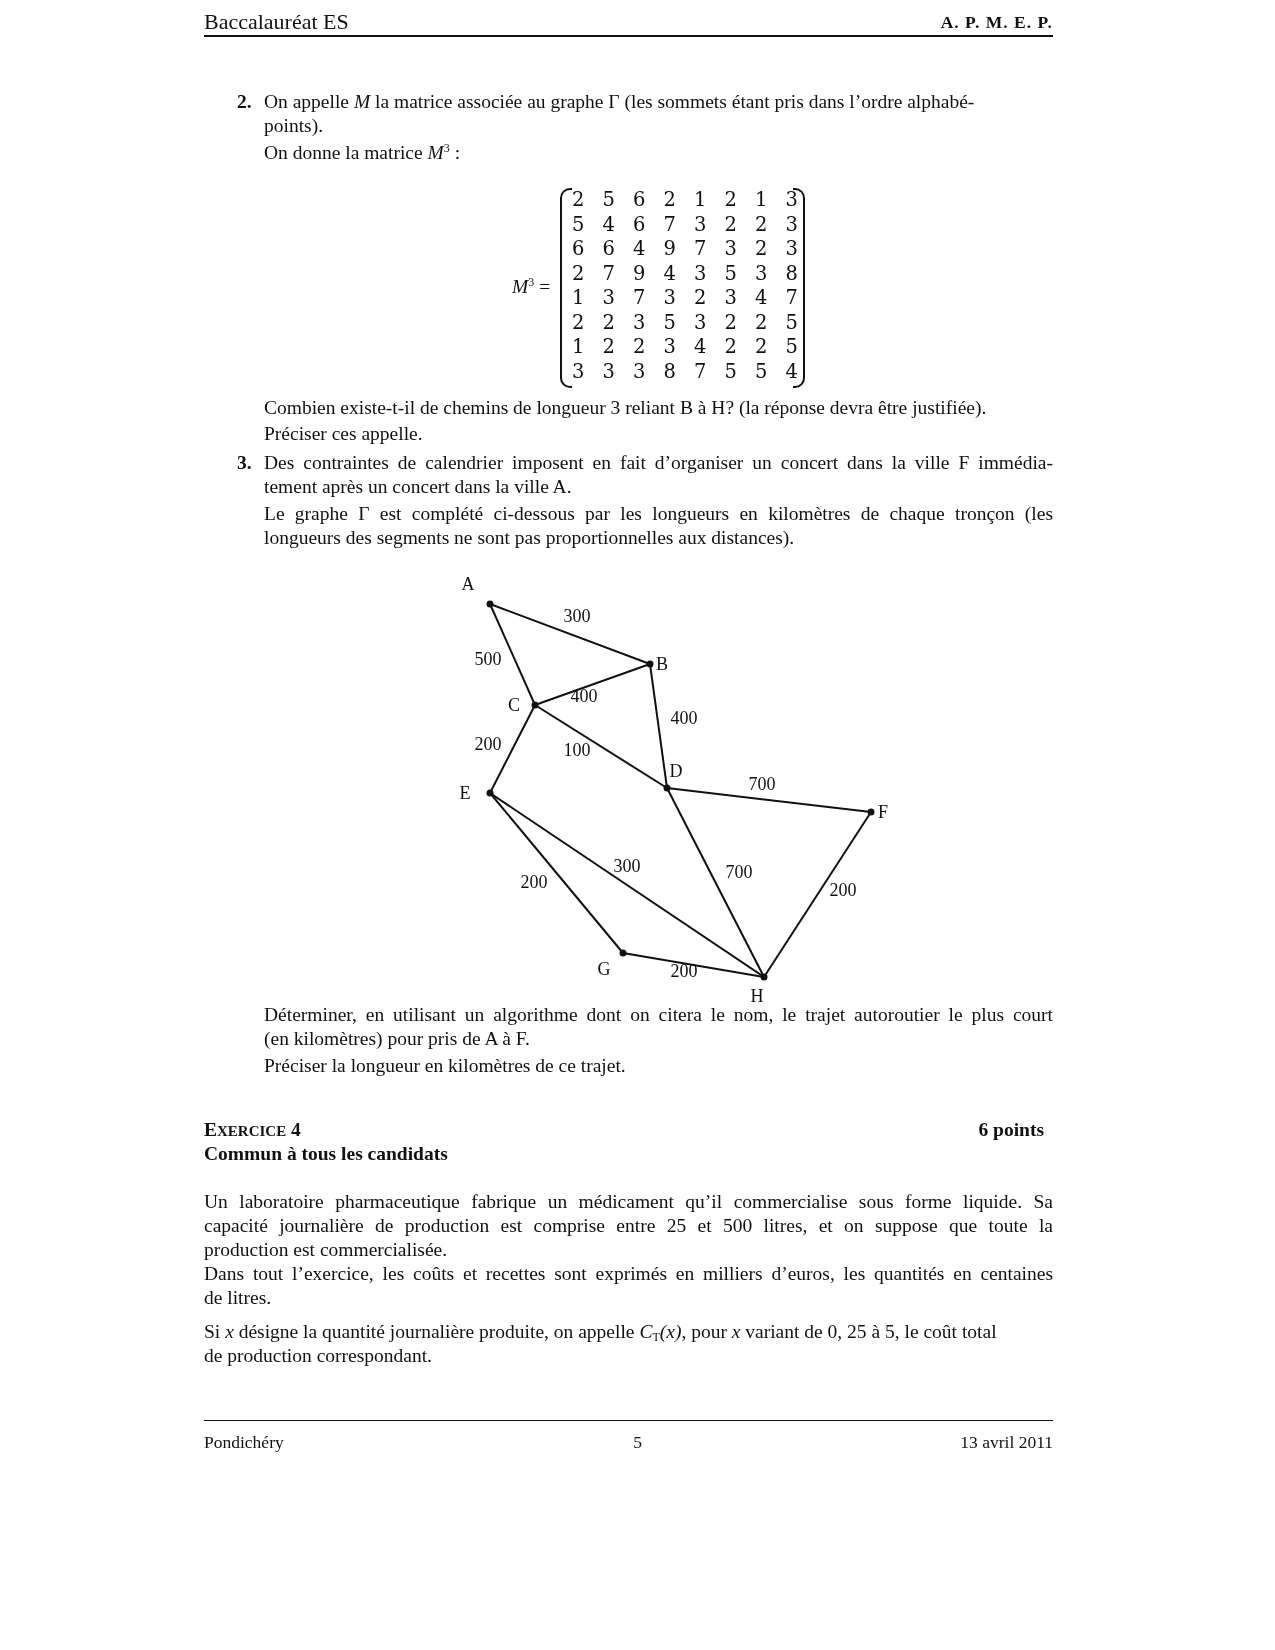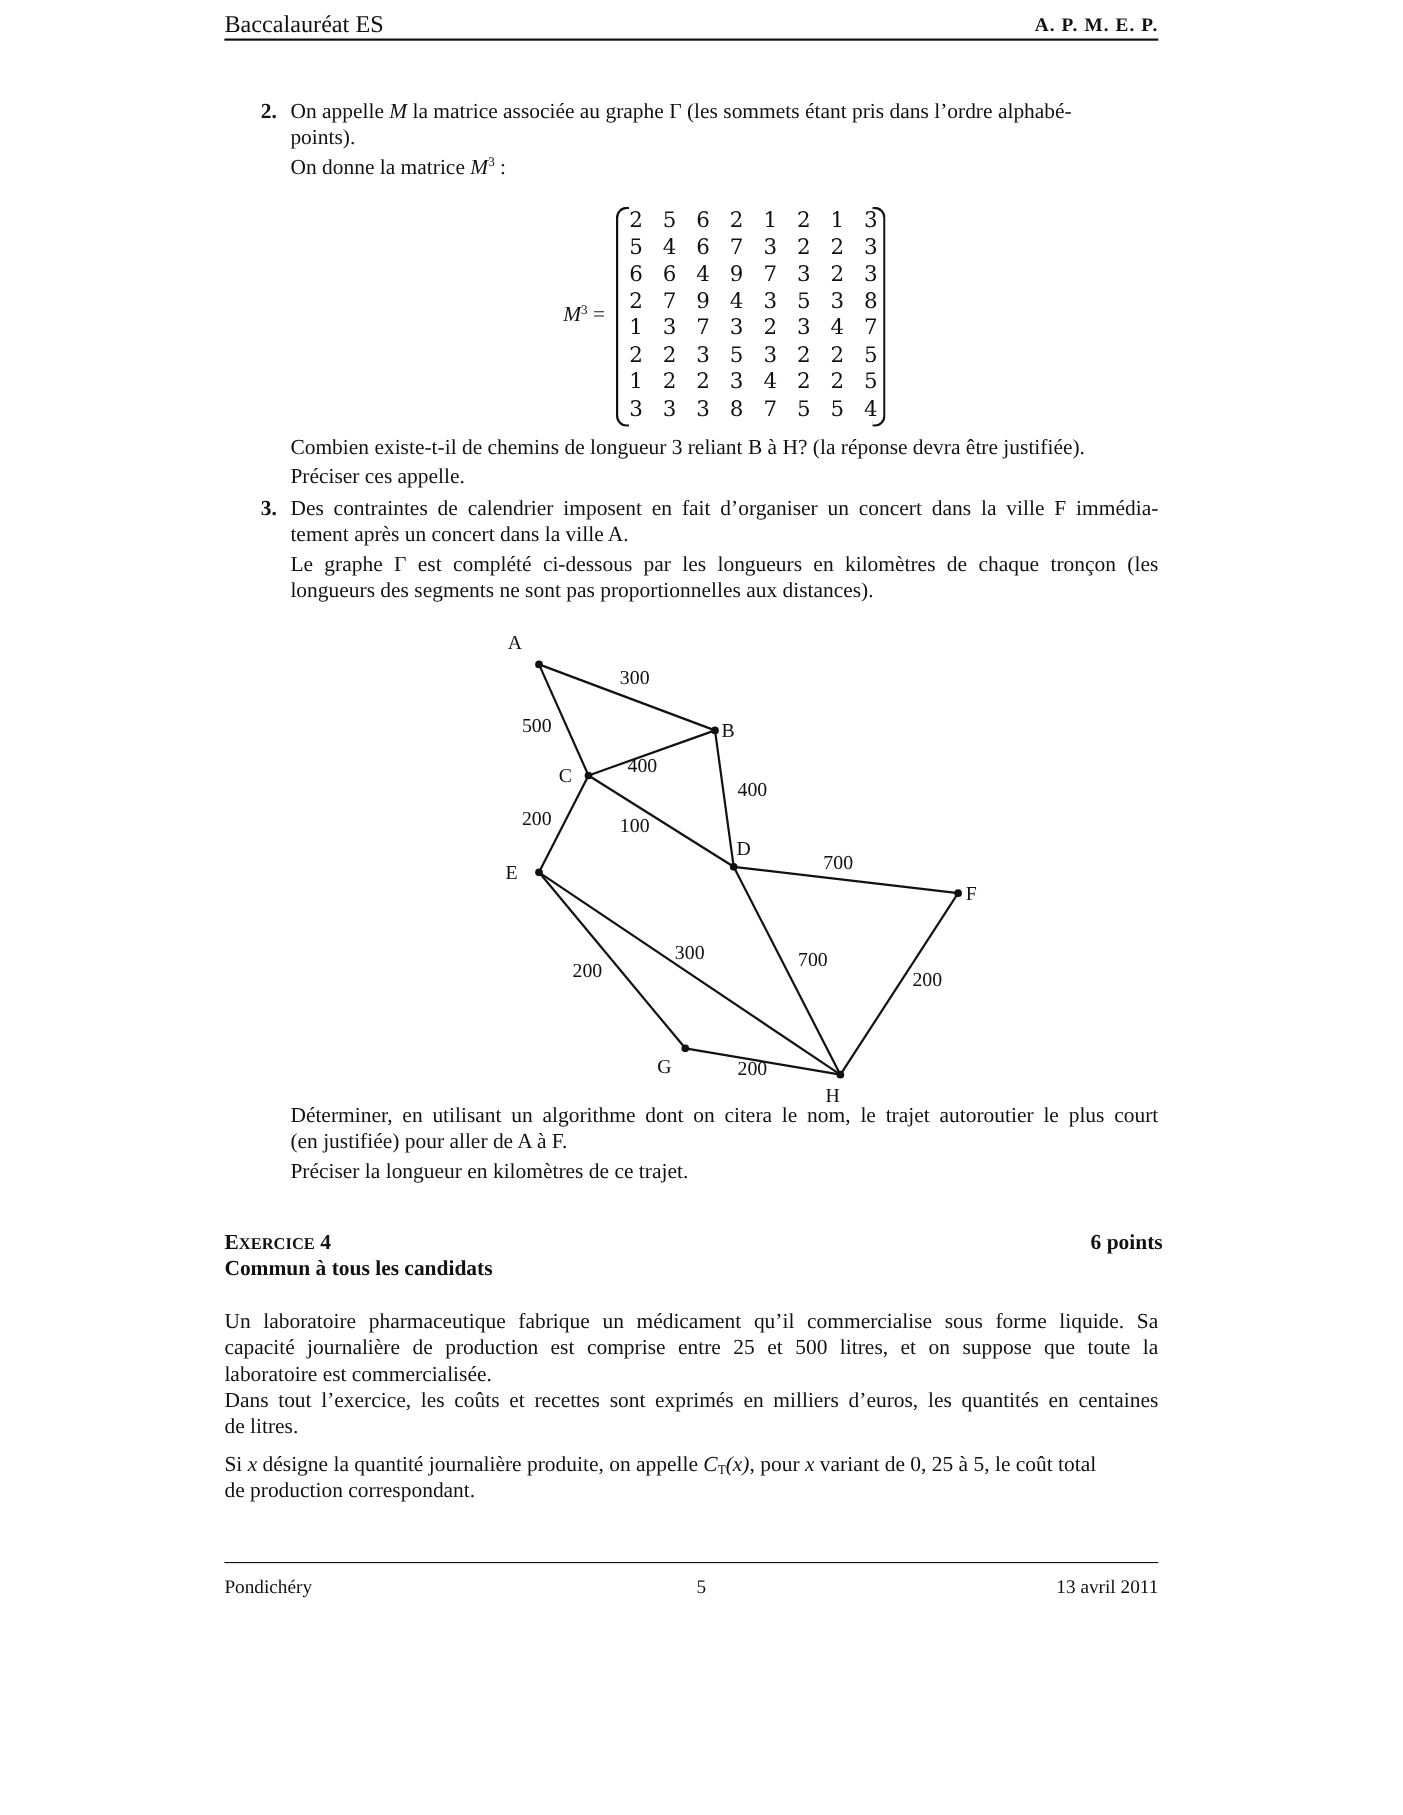"(en justifiée) pour aller de" div.abs { text: justifiée) pour aller -> kilomètres) pour pris }
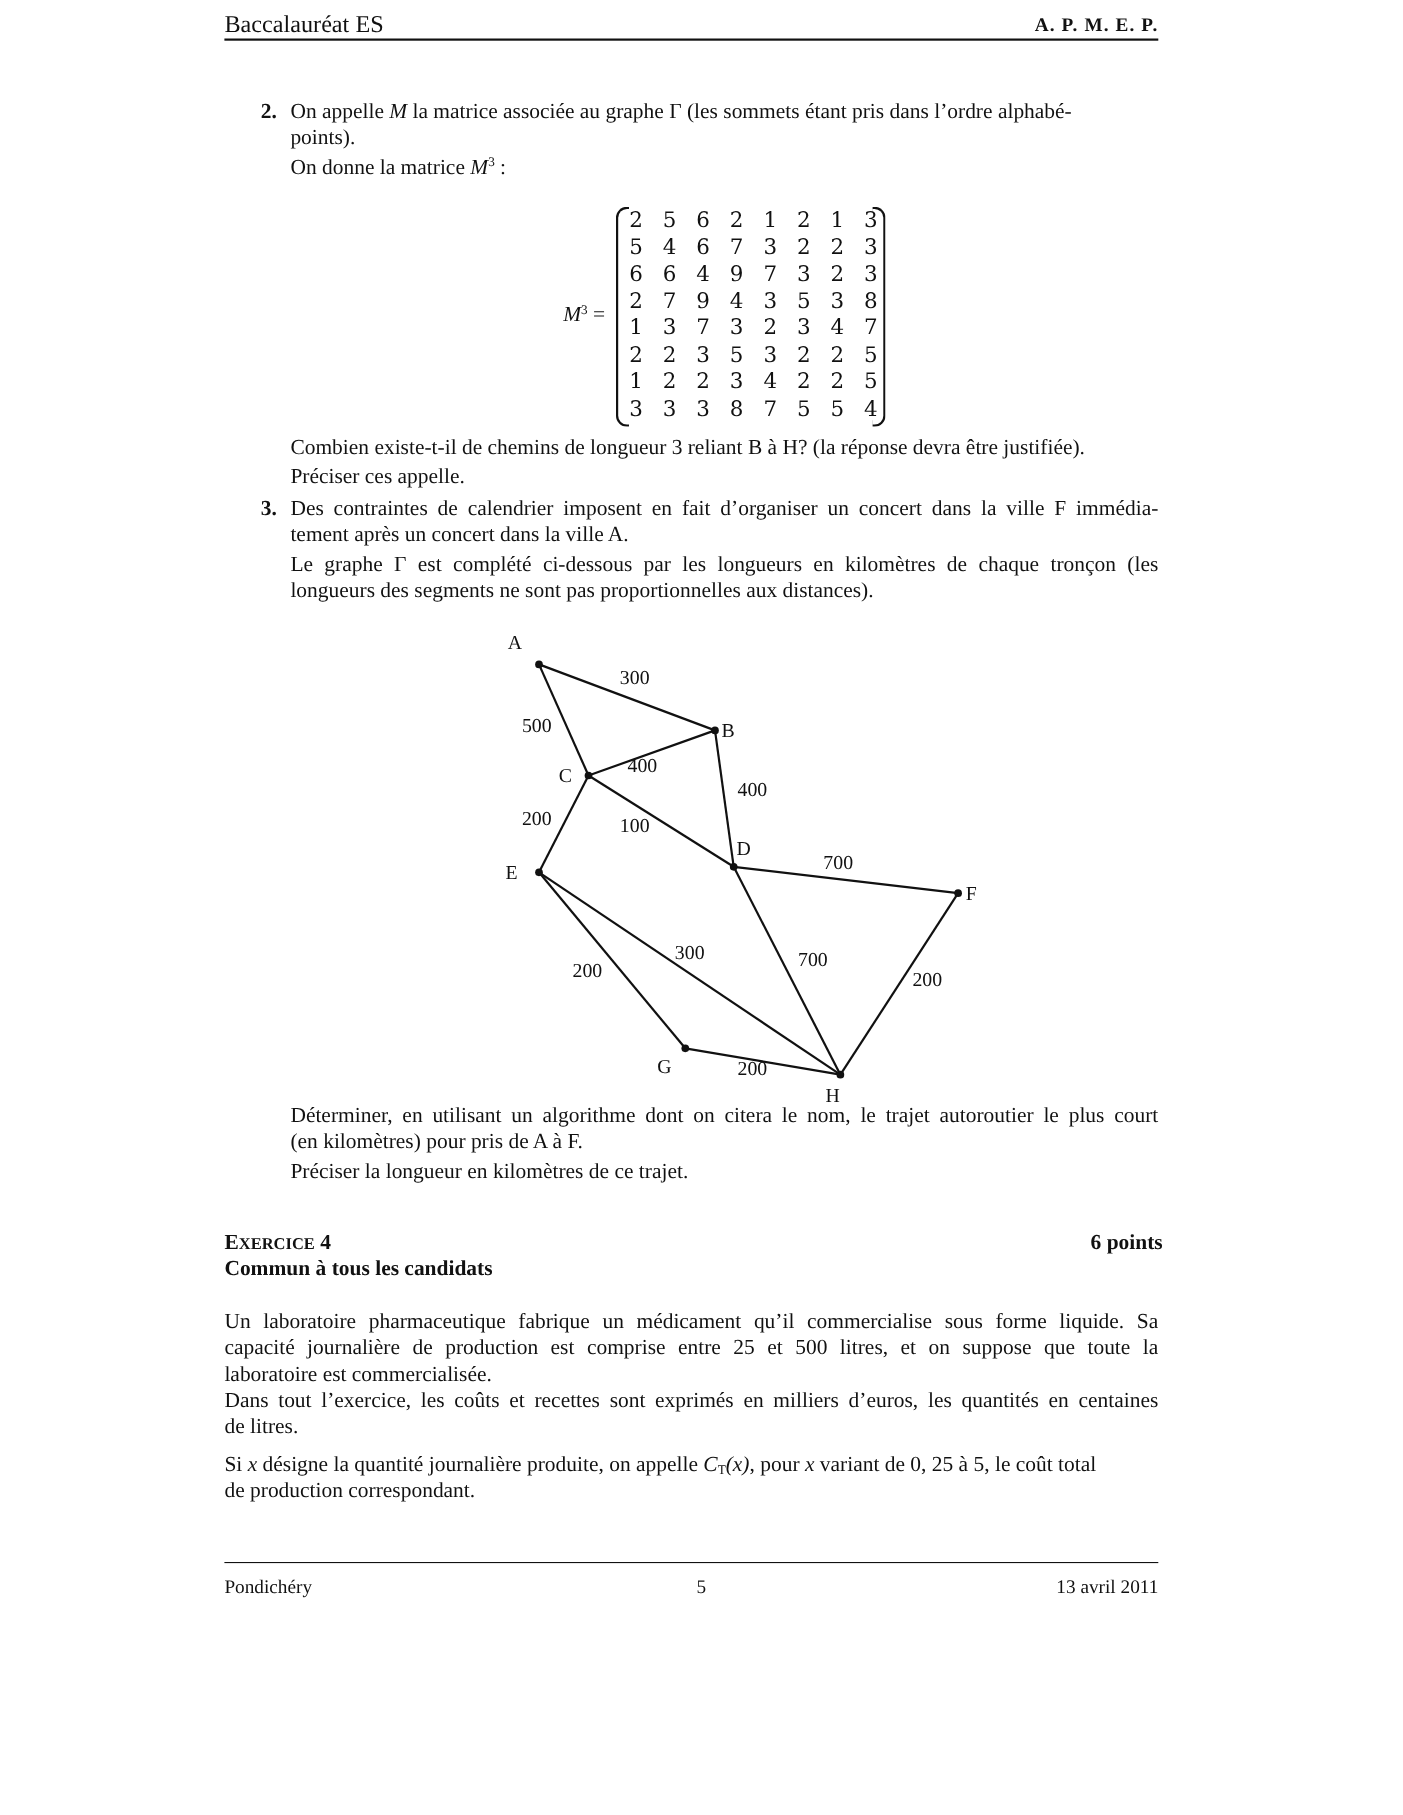"6 points" .ex-points { right: 218px -> 231px }
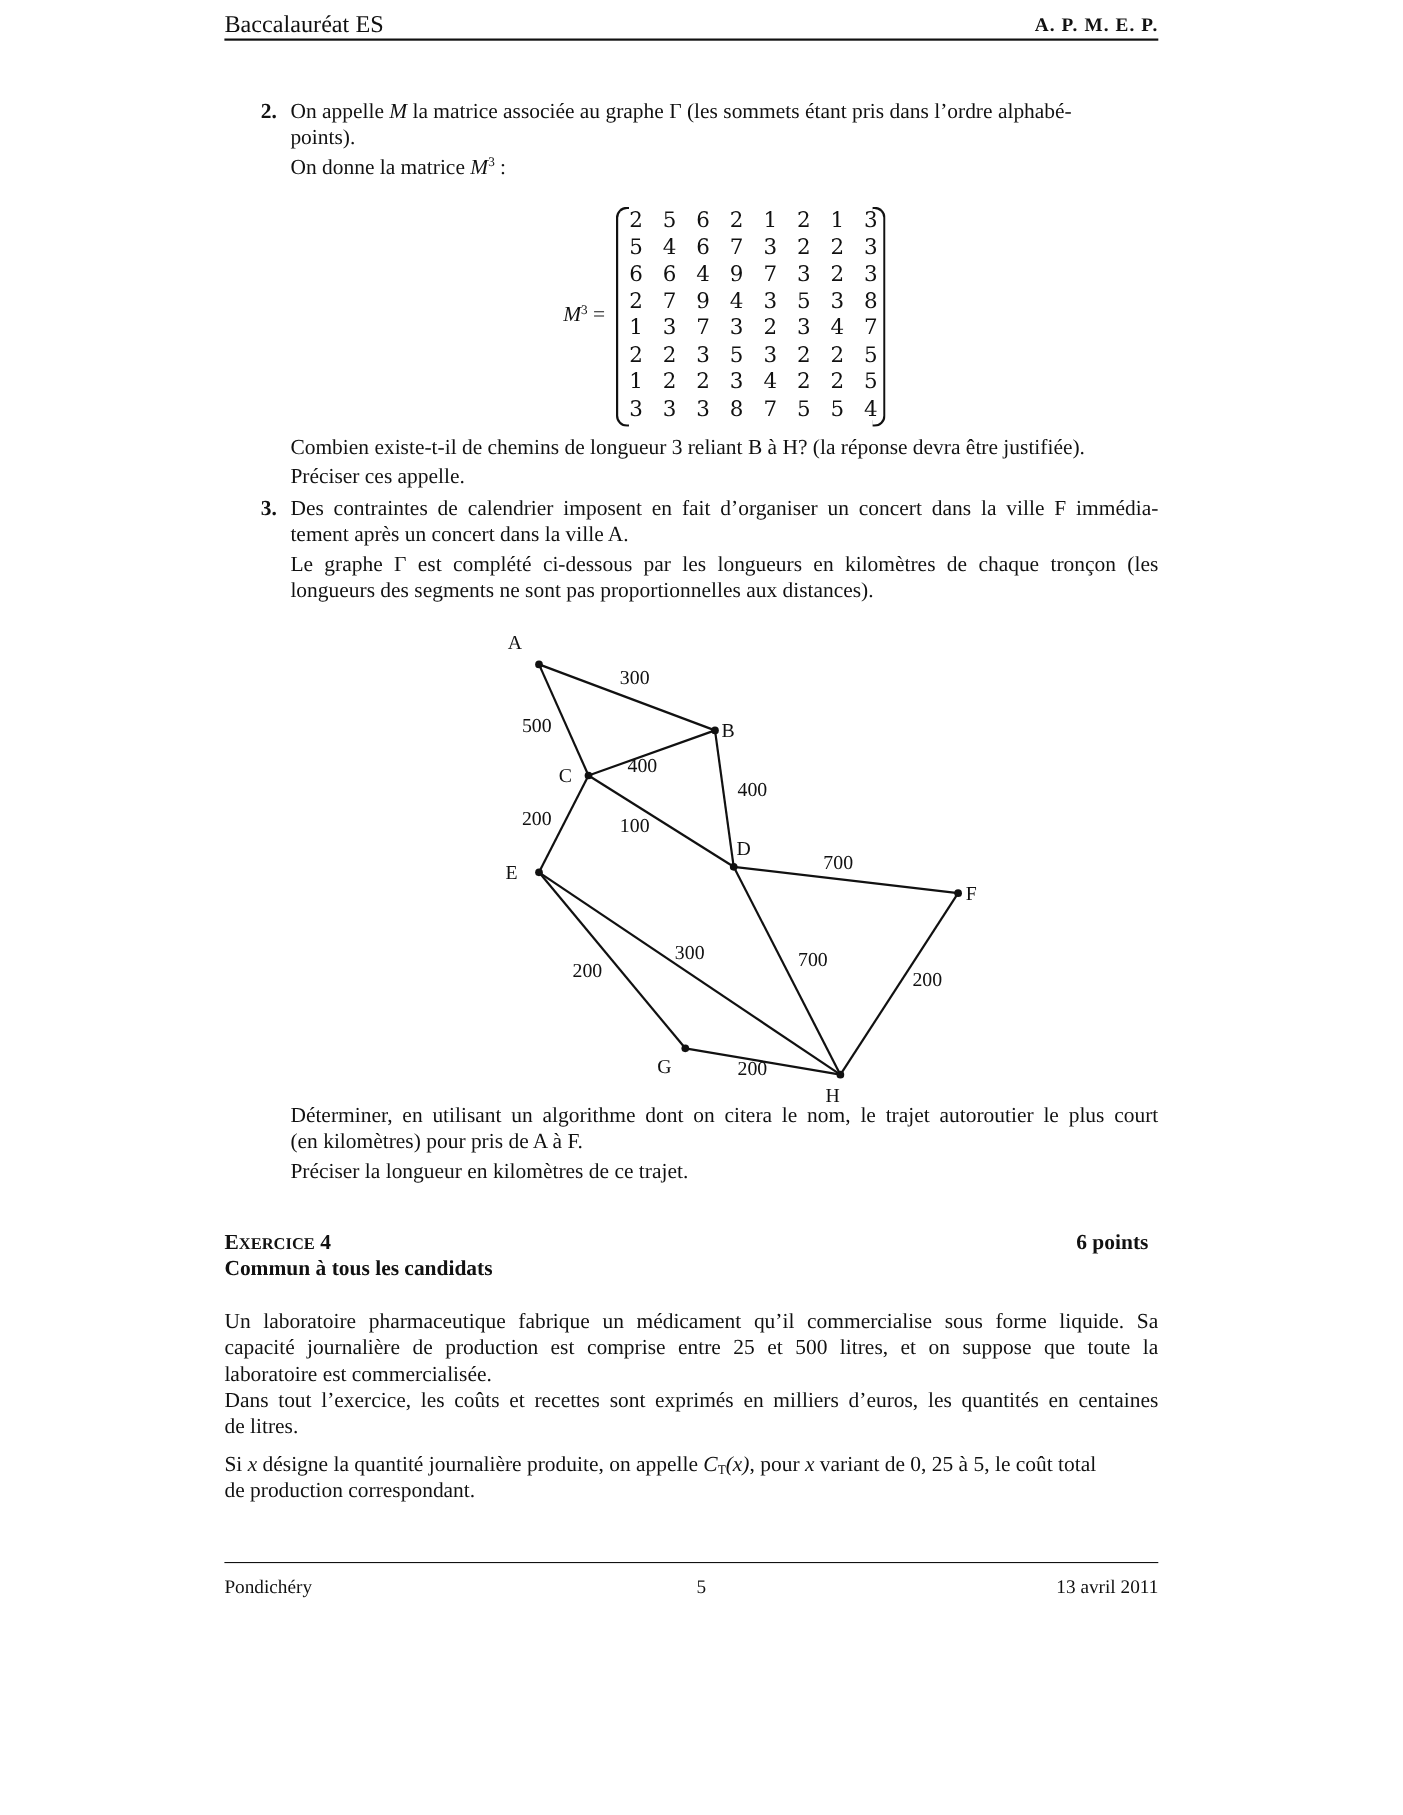"laboratoire est commercialisée." div.abs { text: laboratoire -> production }
